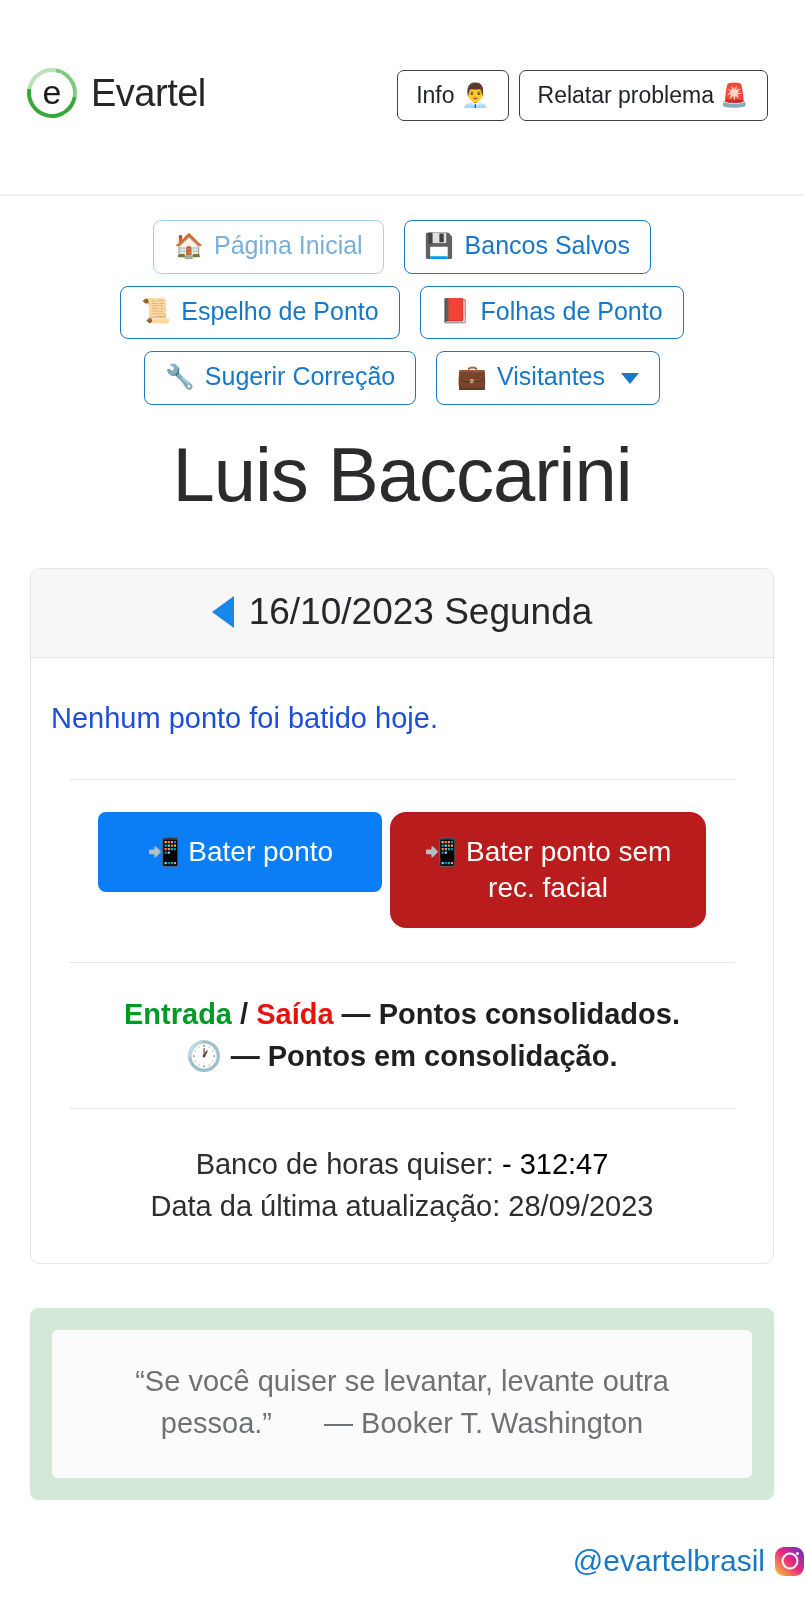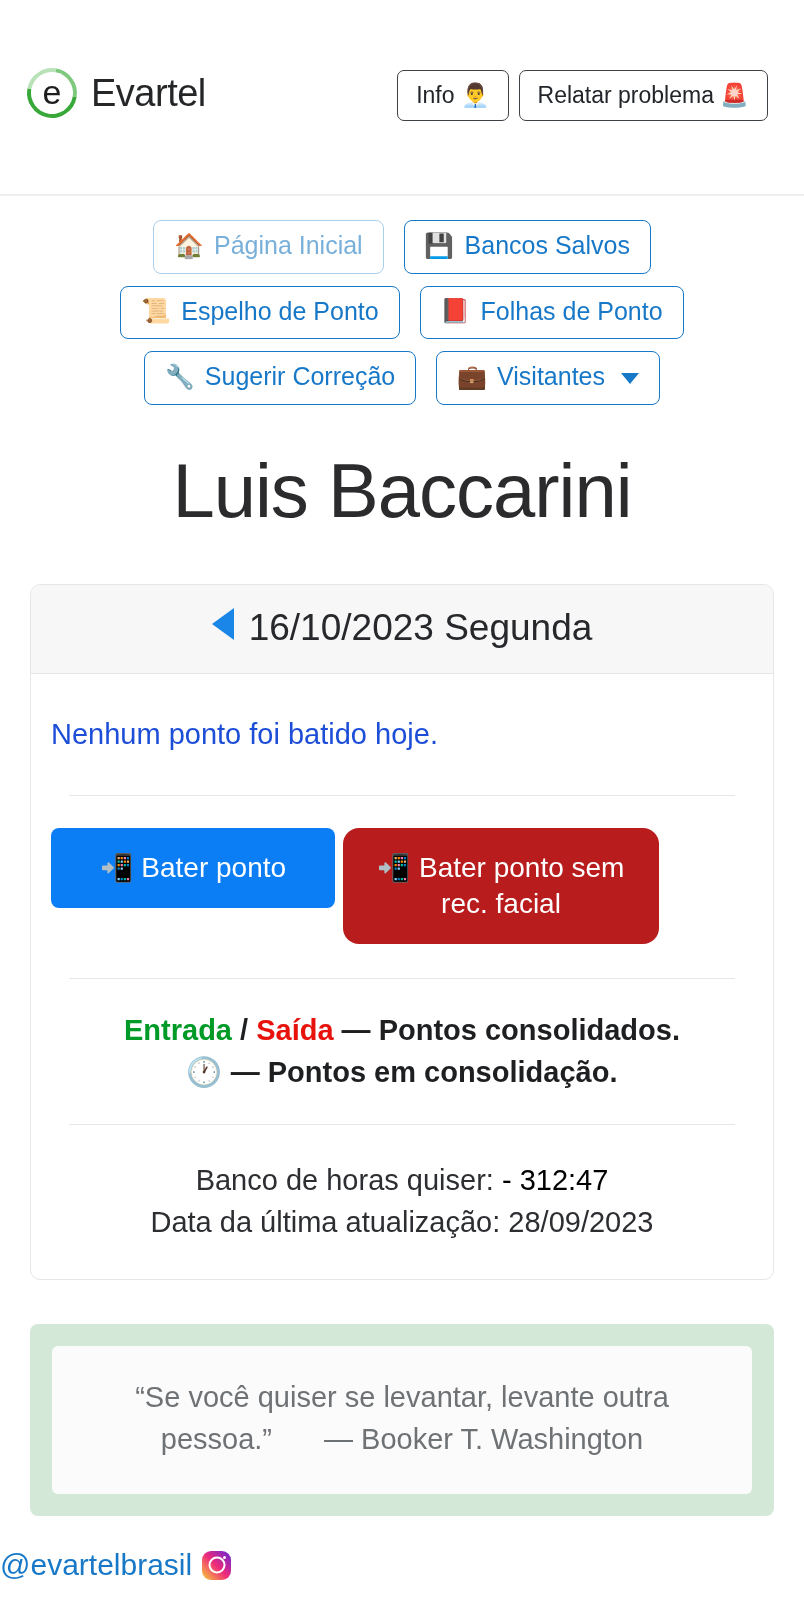"Luis Baccarini" .page-title { margin: 44px 0 0 0 -> 28px 0 0 0 }
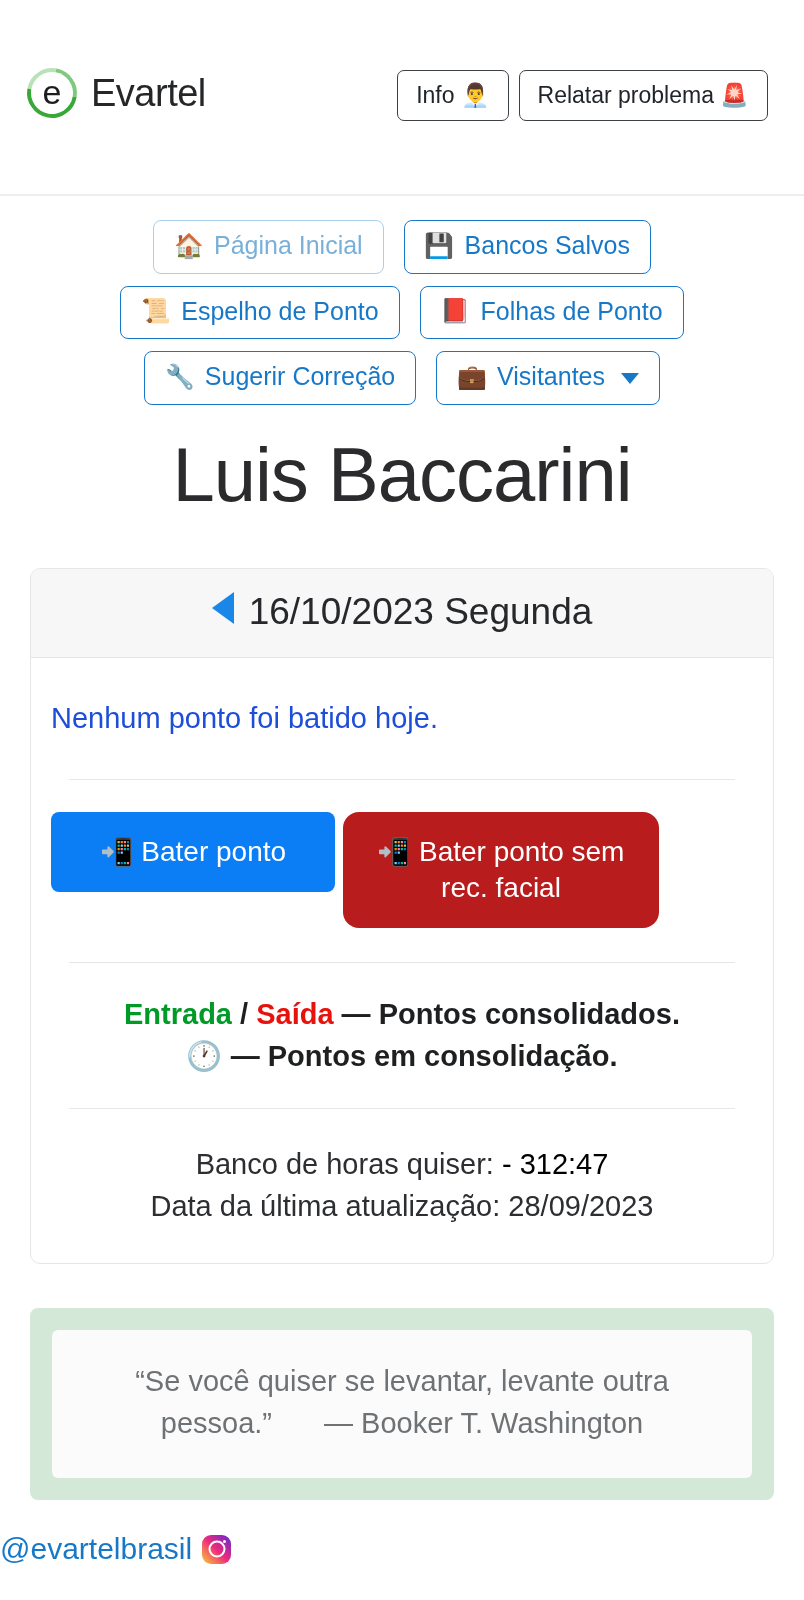"16/10/2023 Segunda" .card-header { align-items: none -> center }
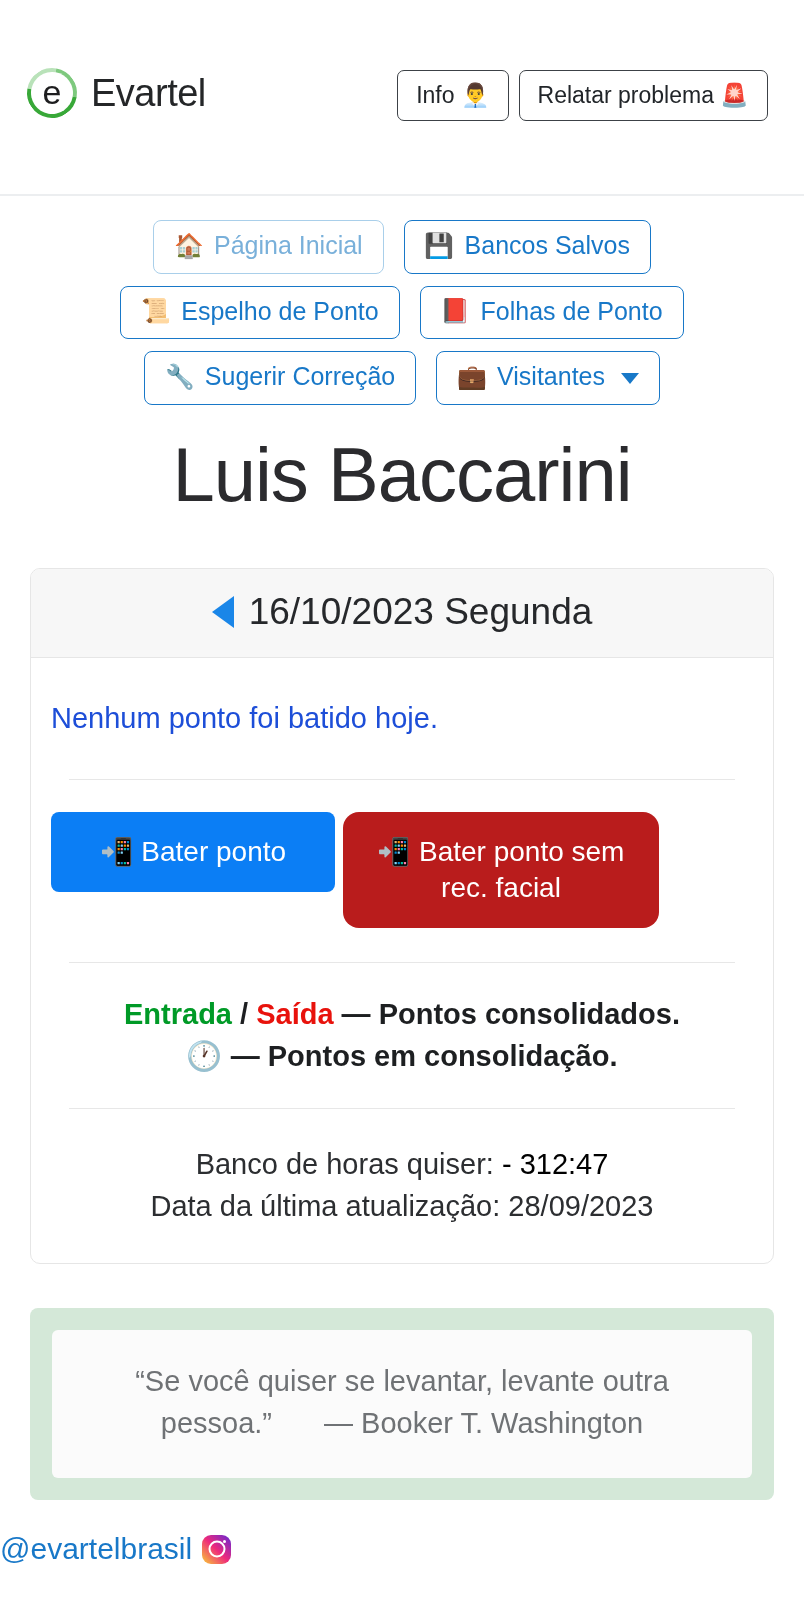"📲 Bater ponto" .punch-actions { justify-content: none -> center }
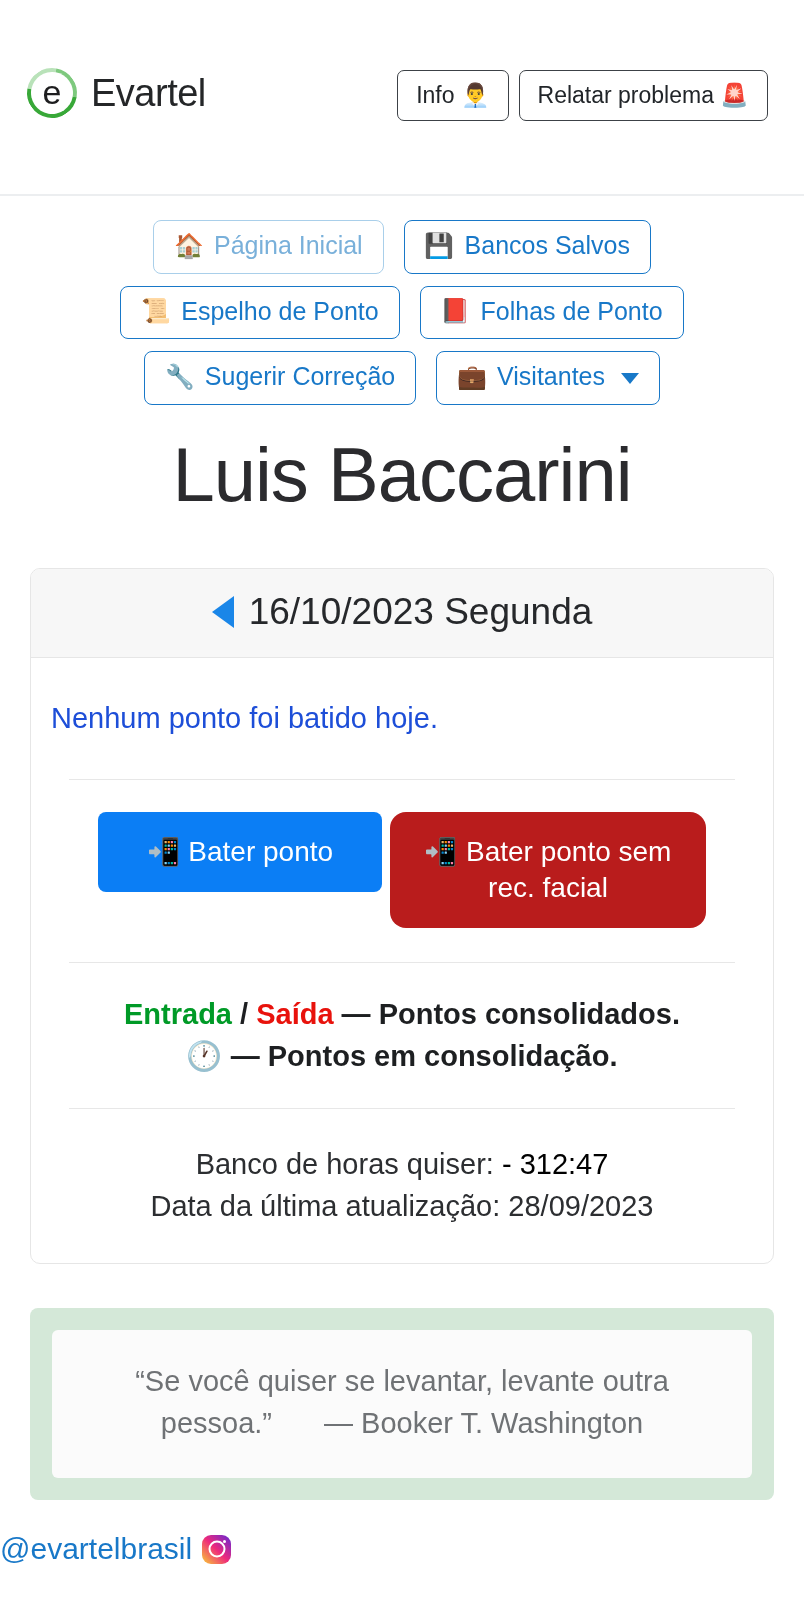"@evartelbrasil" .footer { padding-top: 32px -> 44px; text-align: left -> right }
